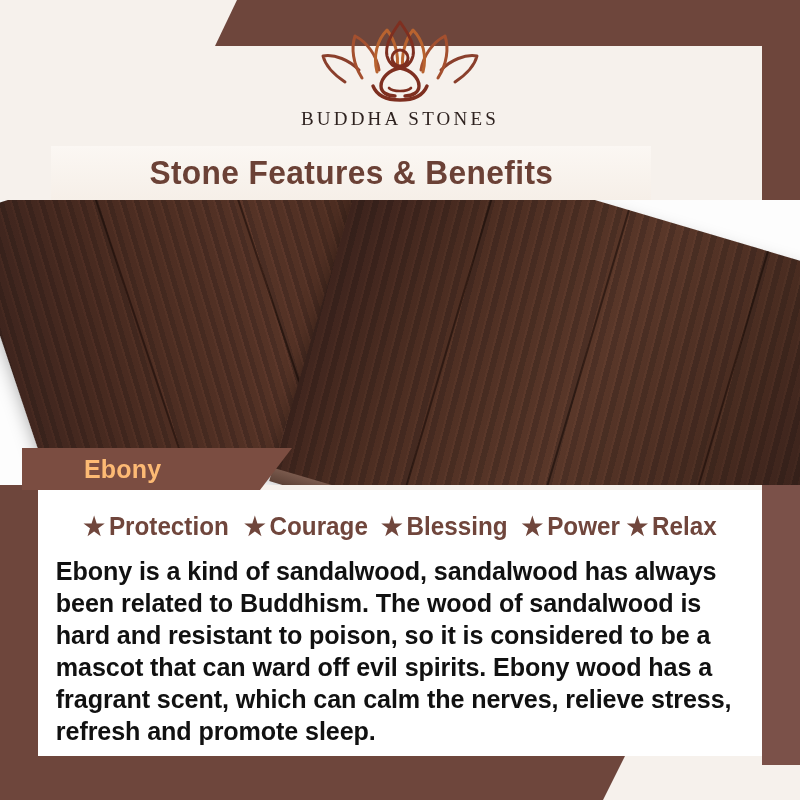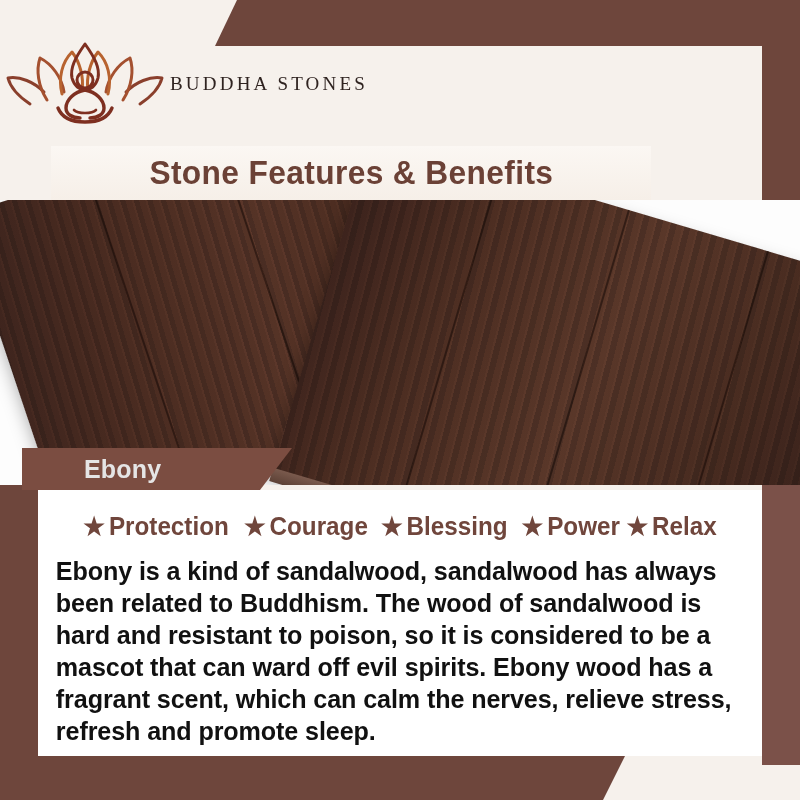"BUDDHA STONES" .header { flex-direction: row -> column }
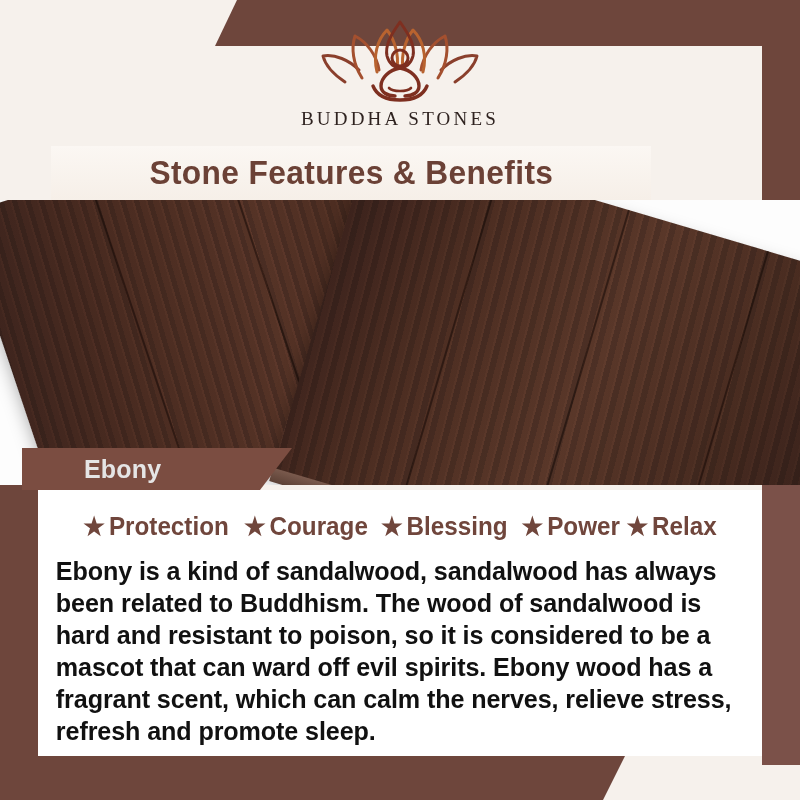"Ebony" .ebony-text { color: #e5e5e5 -> #fdba74 }
